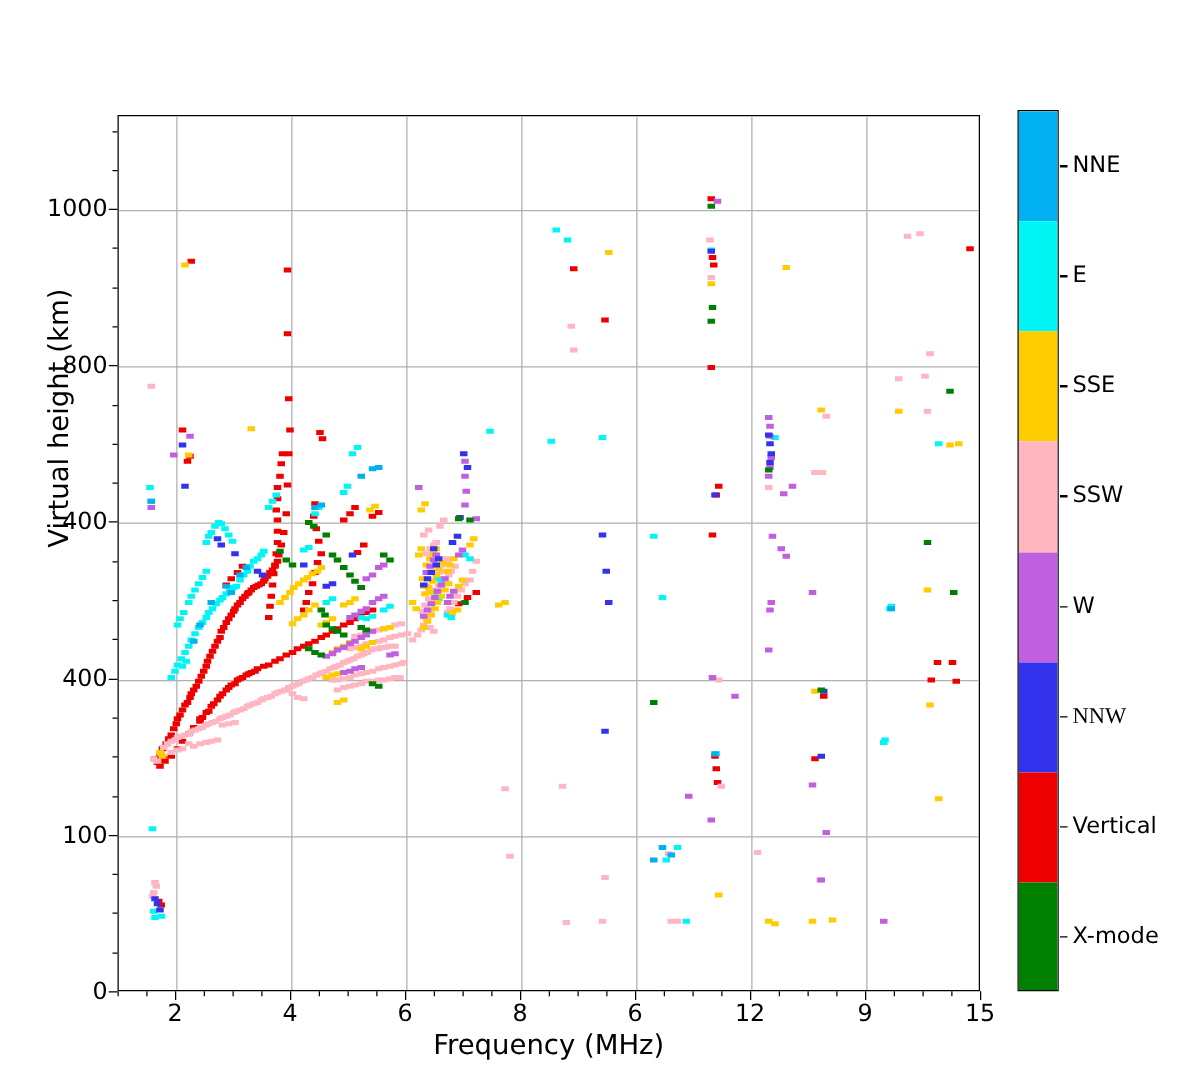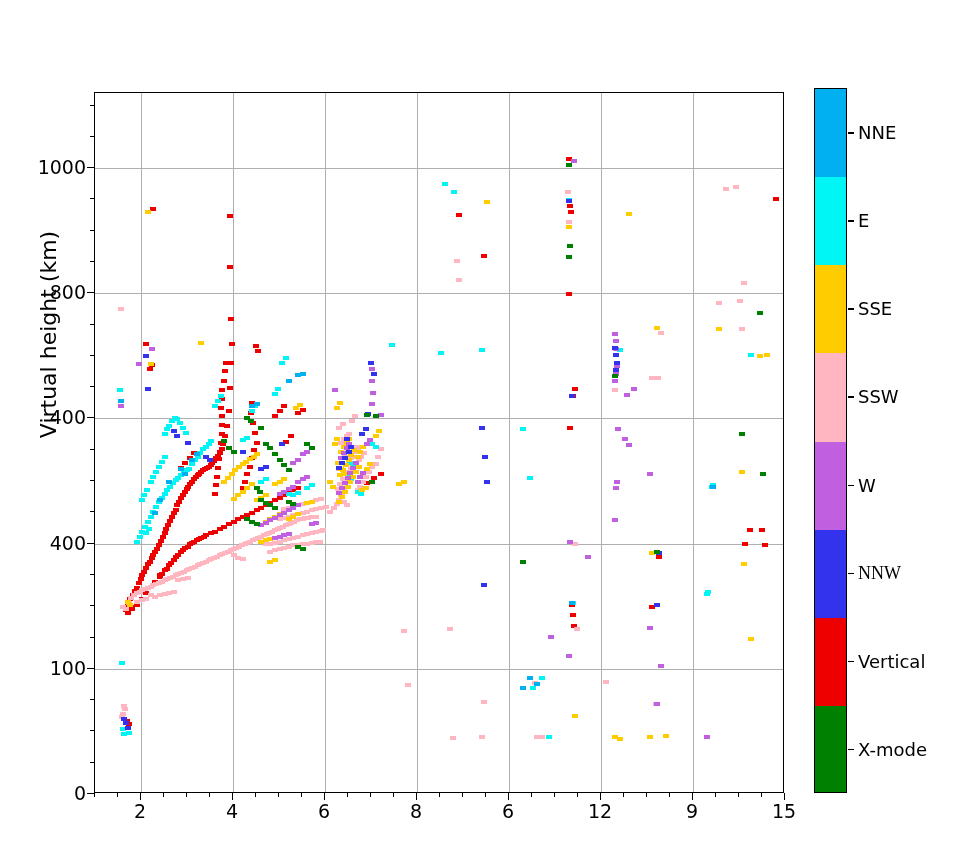"Frequency (MHz)" div { html: none -> <div>Frequency (MHz)</div> }
